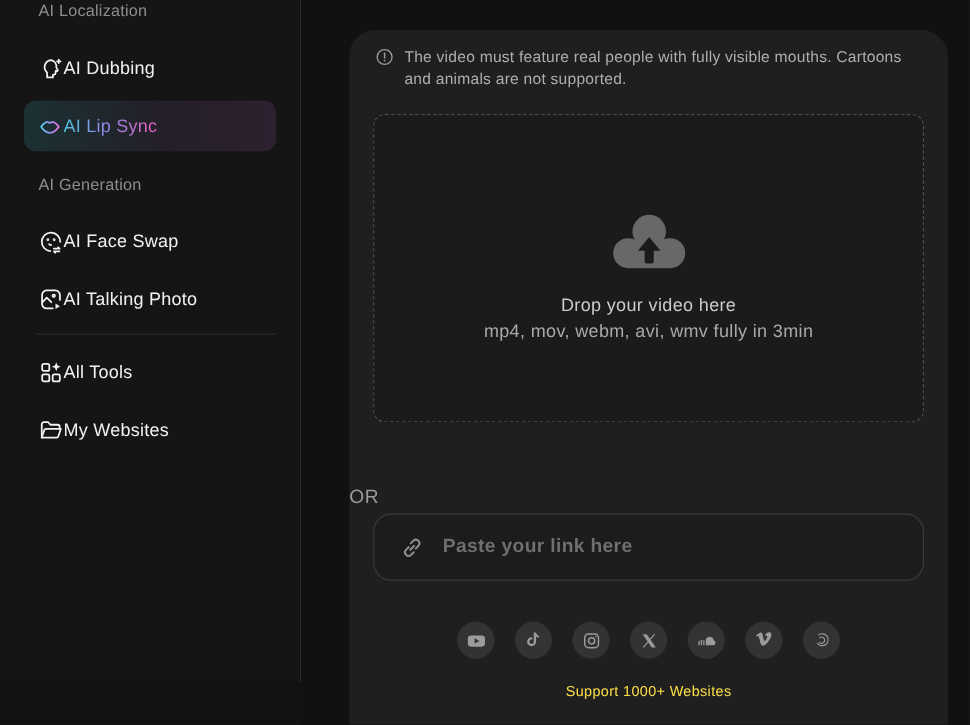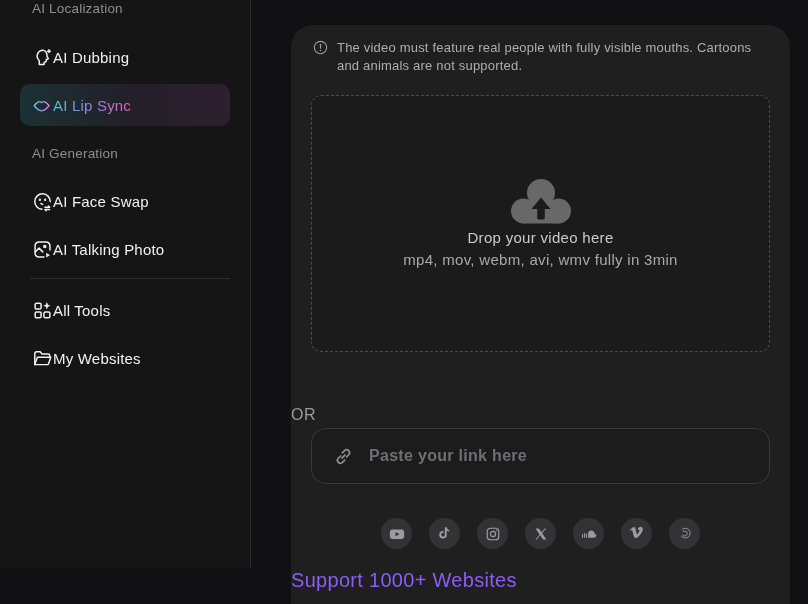"Drop your video here" .drop-title { margin-top: 0 -> 16px }
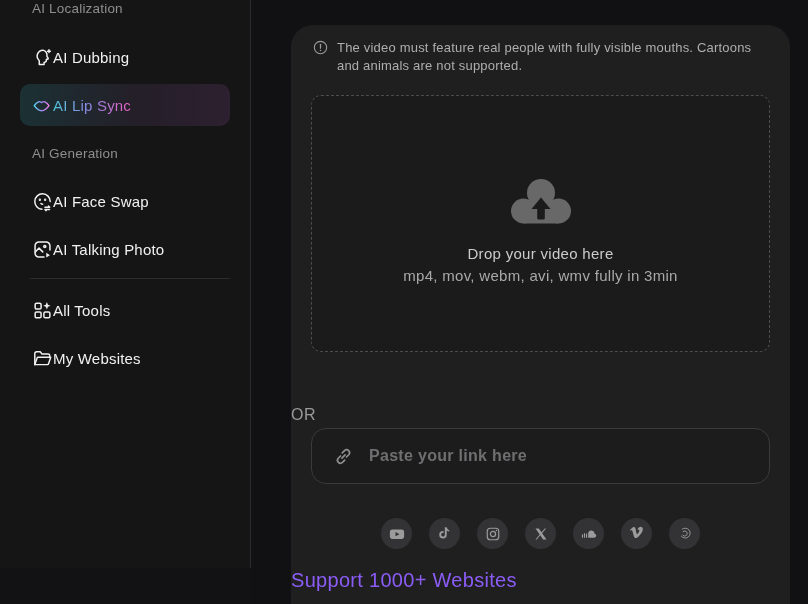"Support 1000+ Websites" .support-label { color: #8b5cf6 -> #fde047; font-size: 20px -> 12px; text-align: none -> center }
